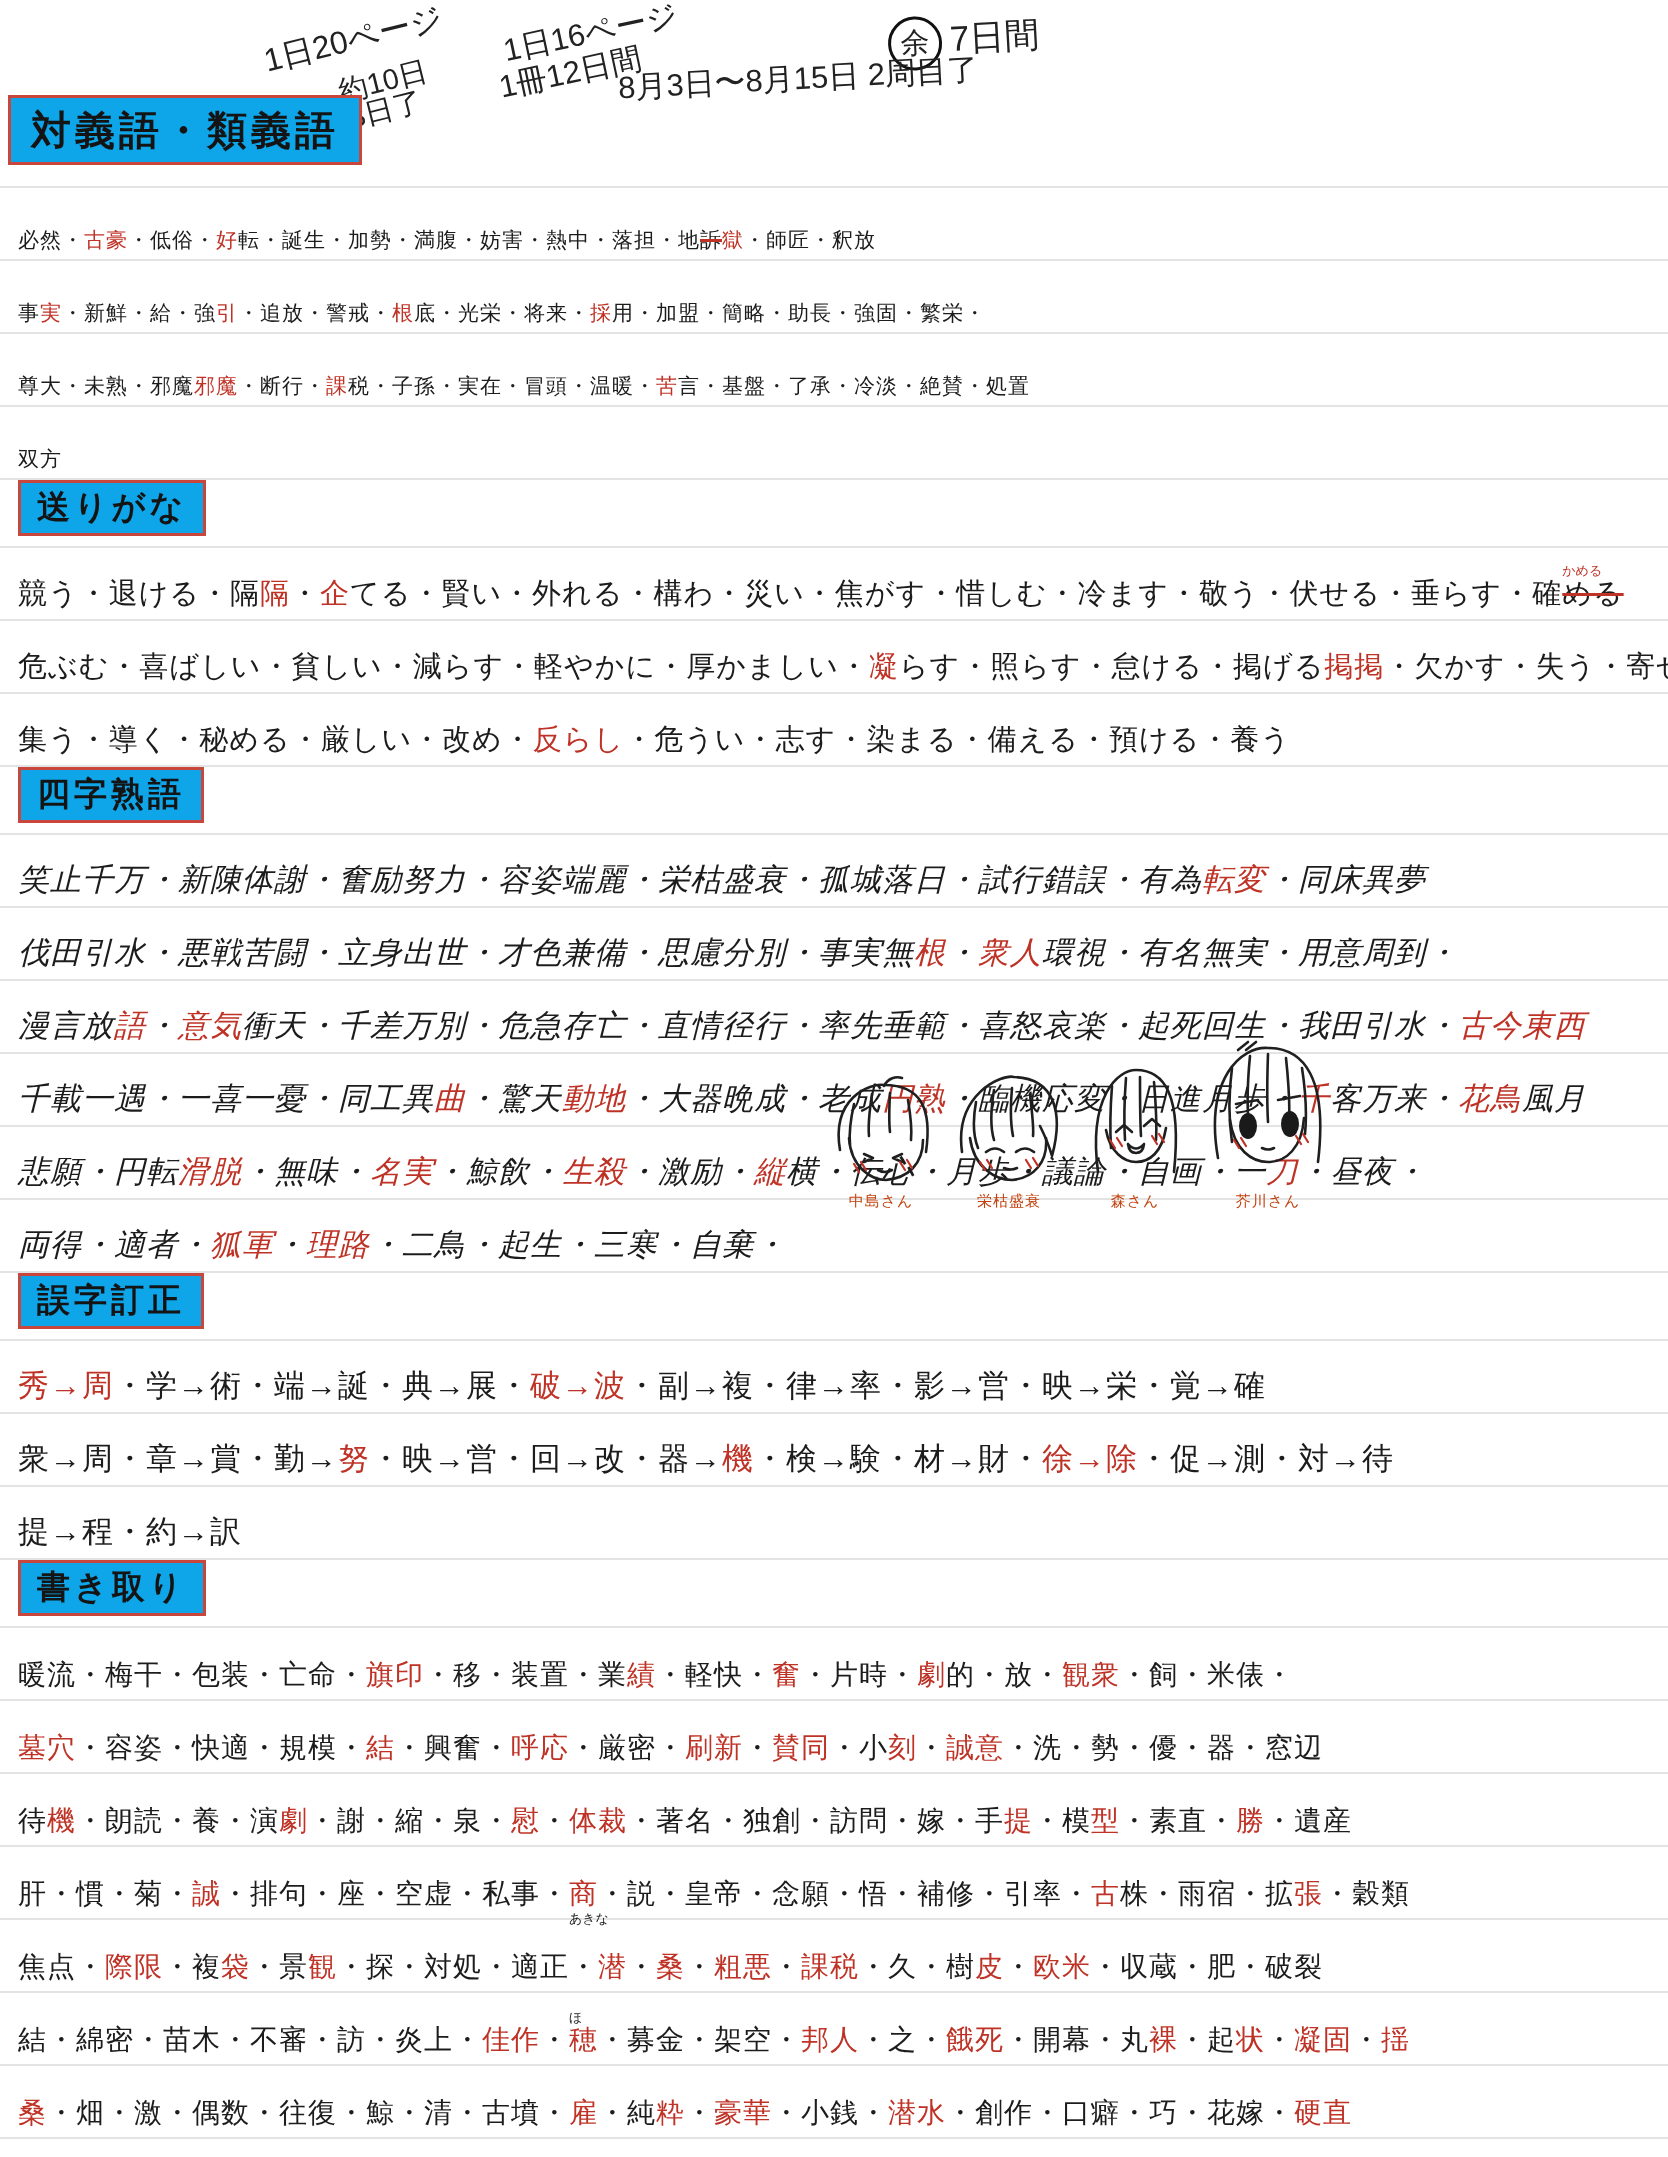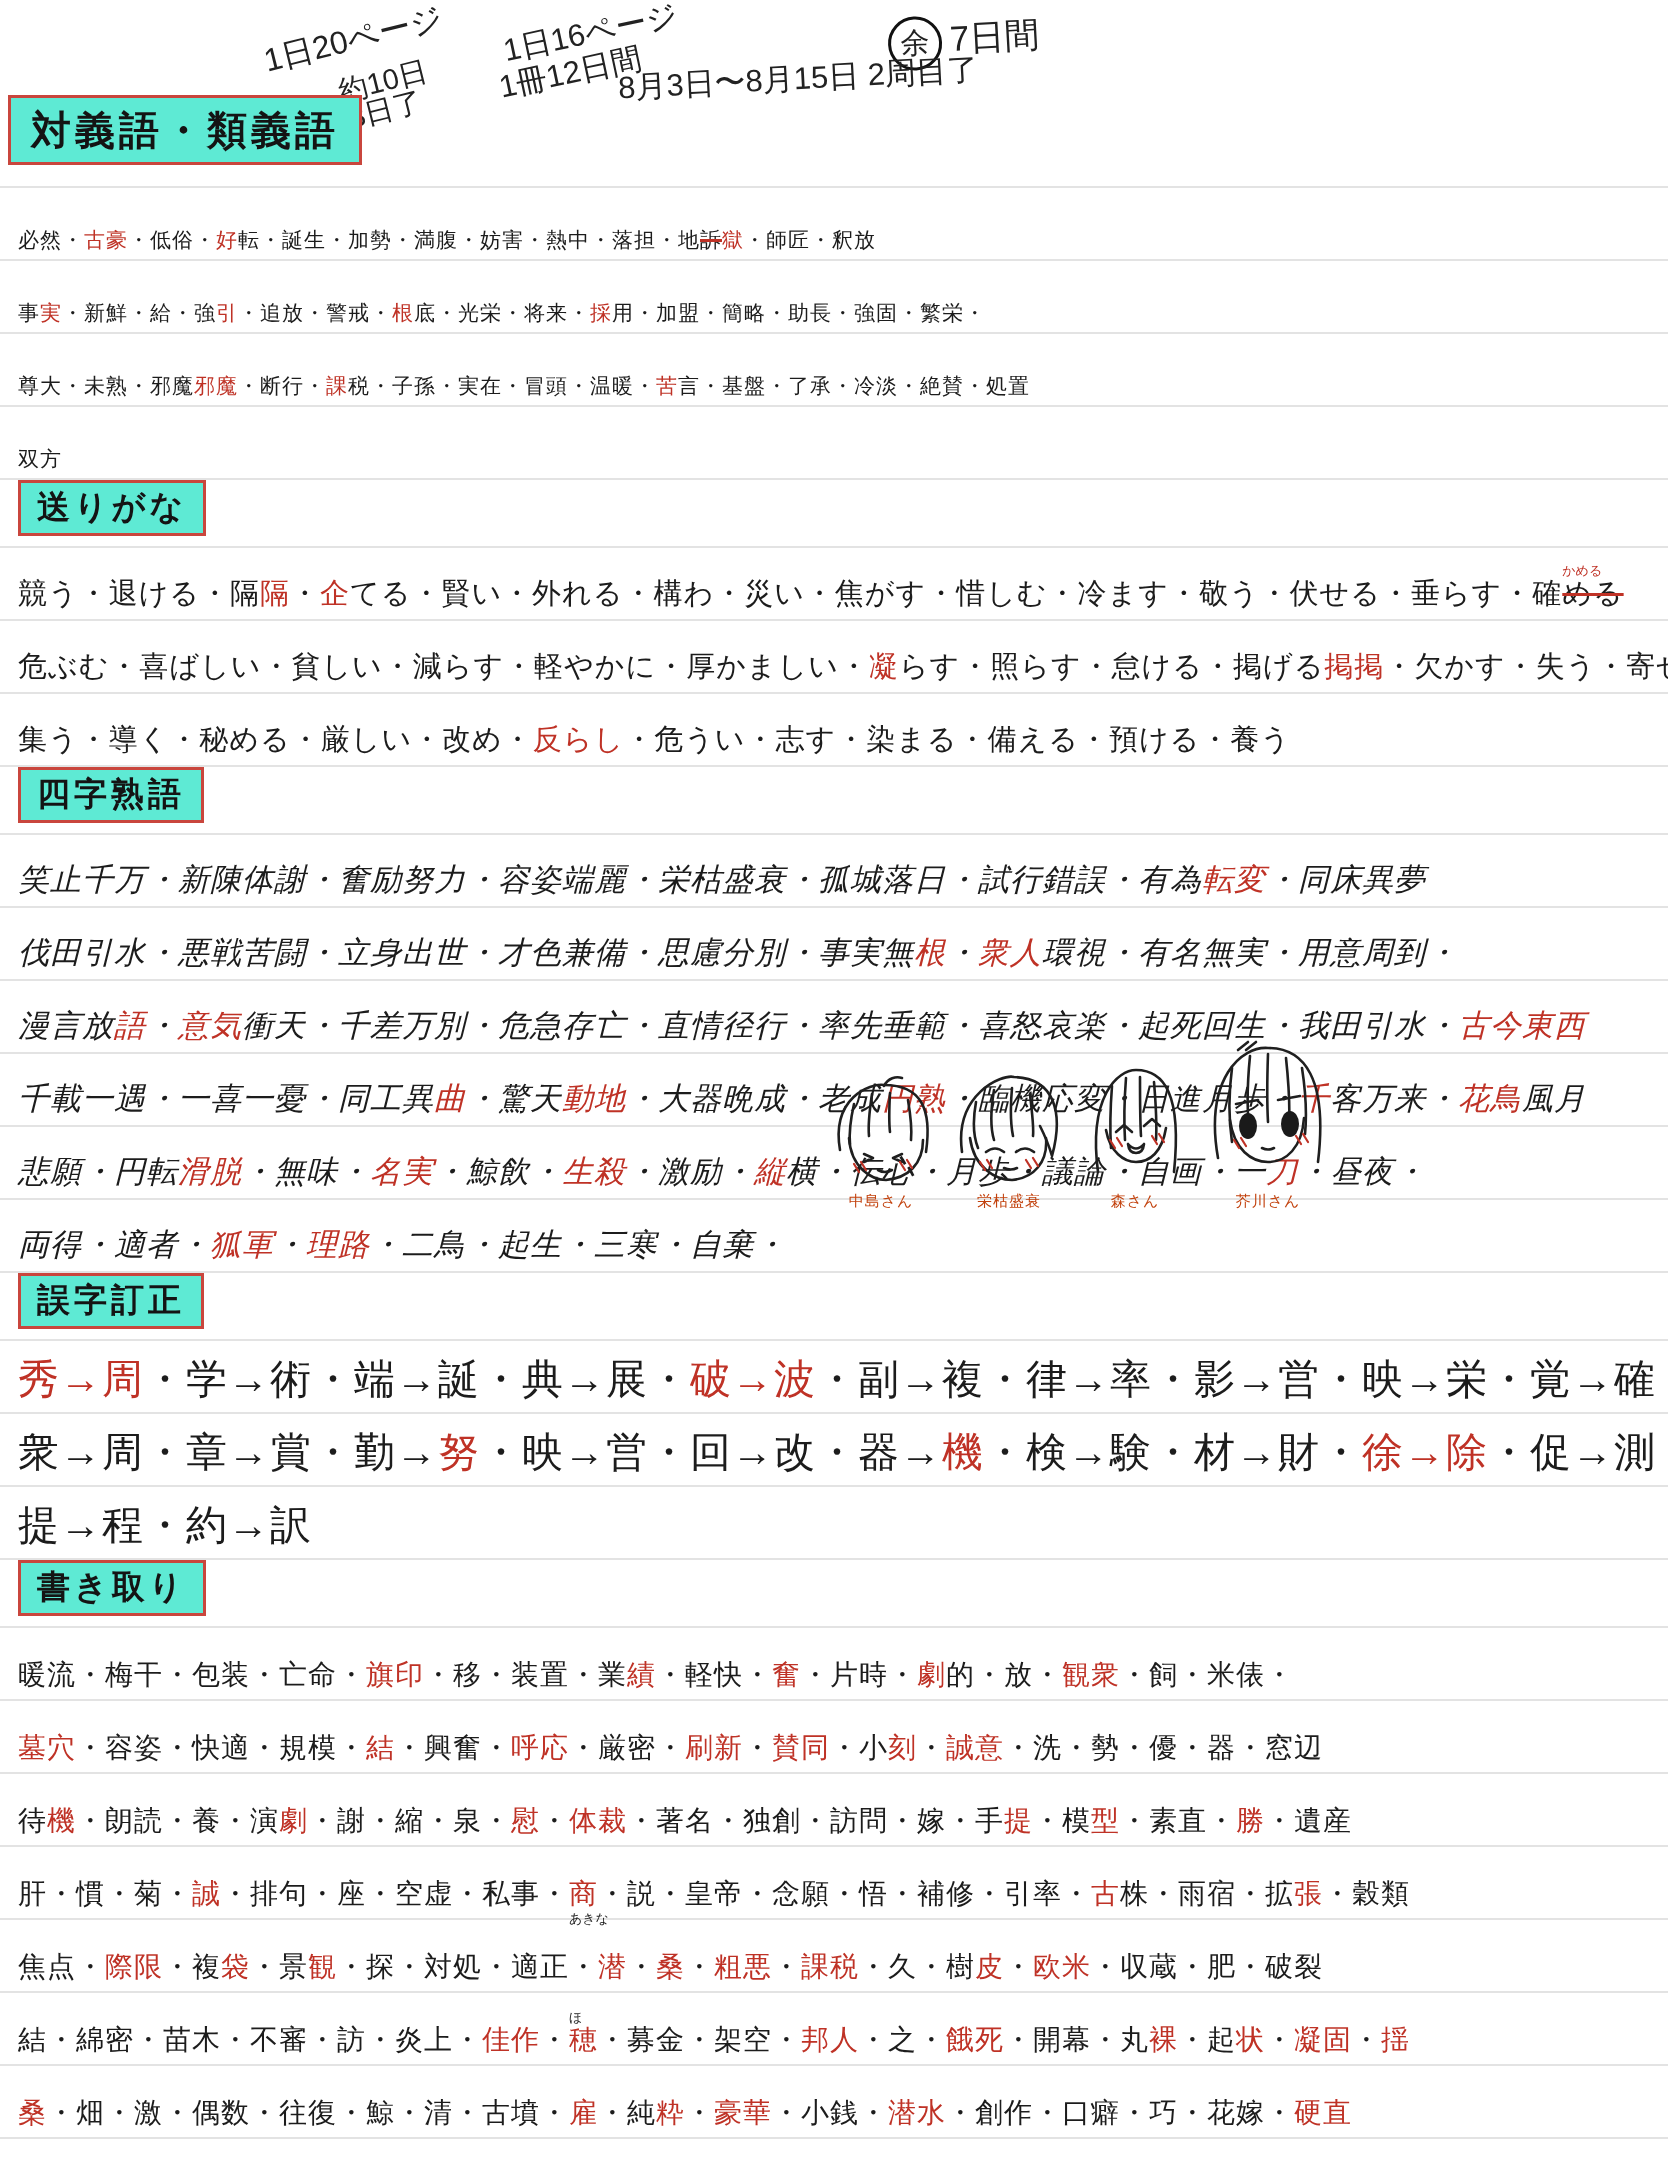"対義語・類義語" .hdrbox { background: #5eead4 -> #0ea5e9 }
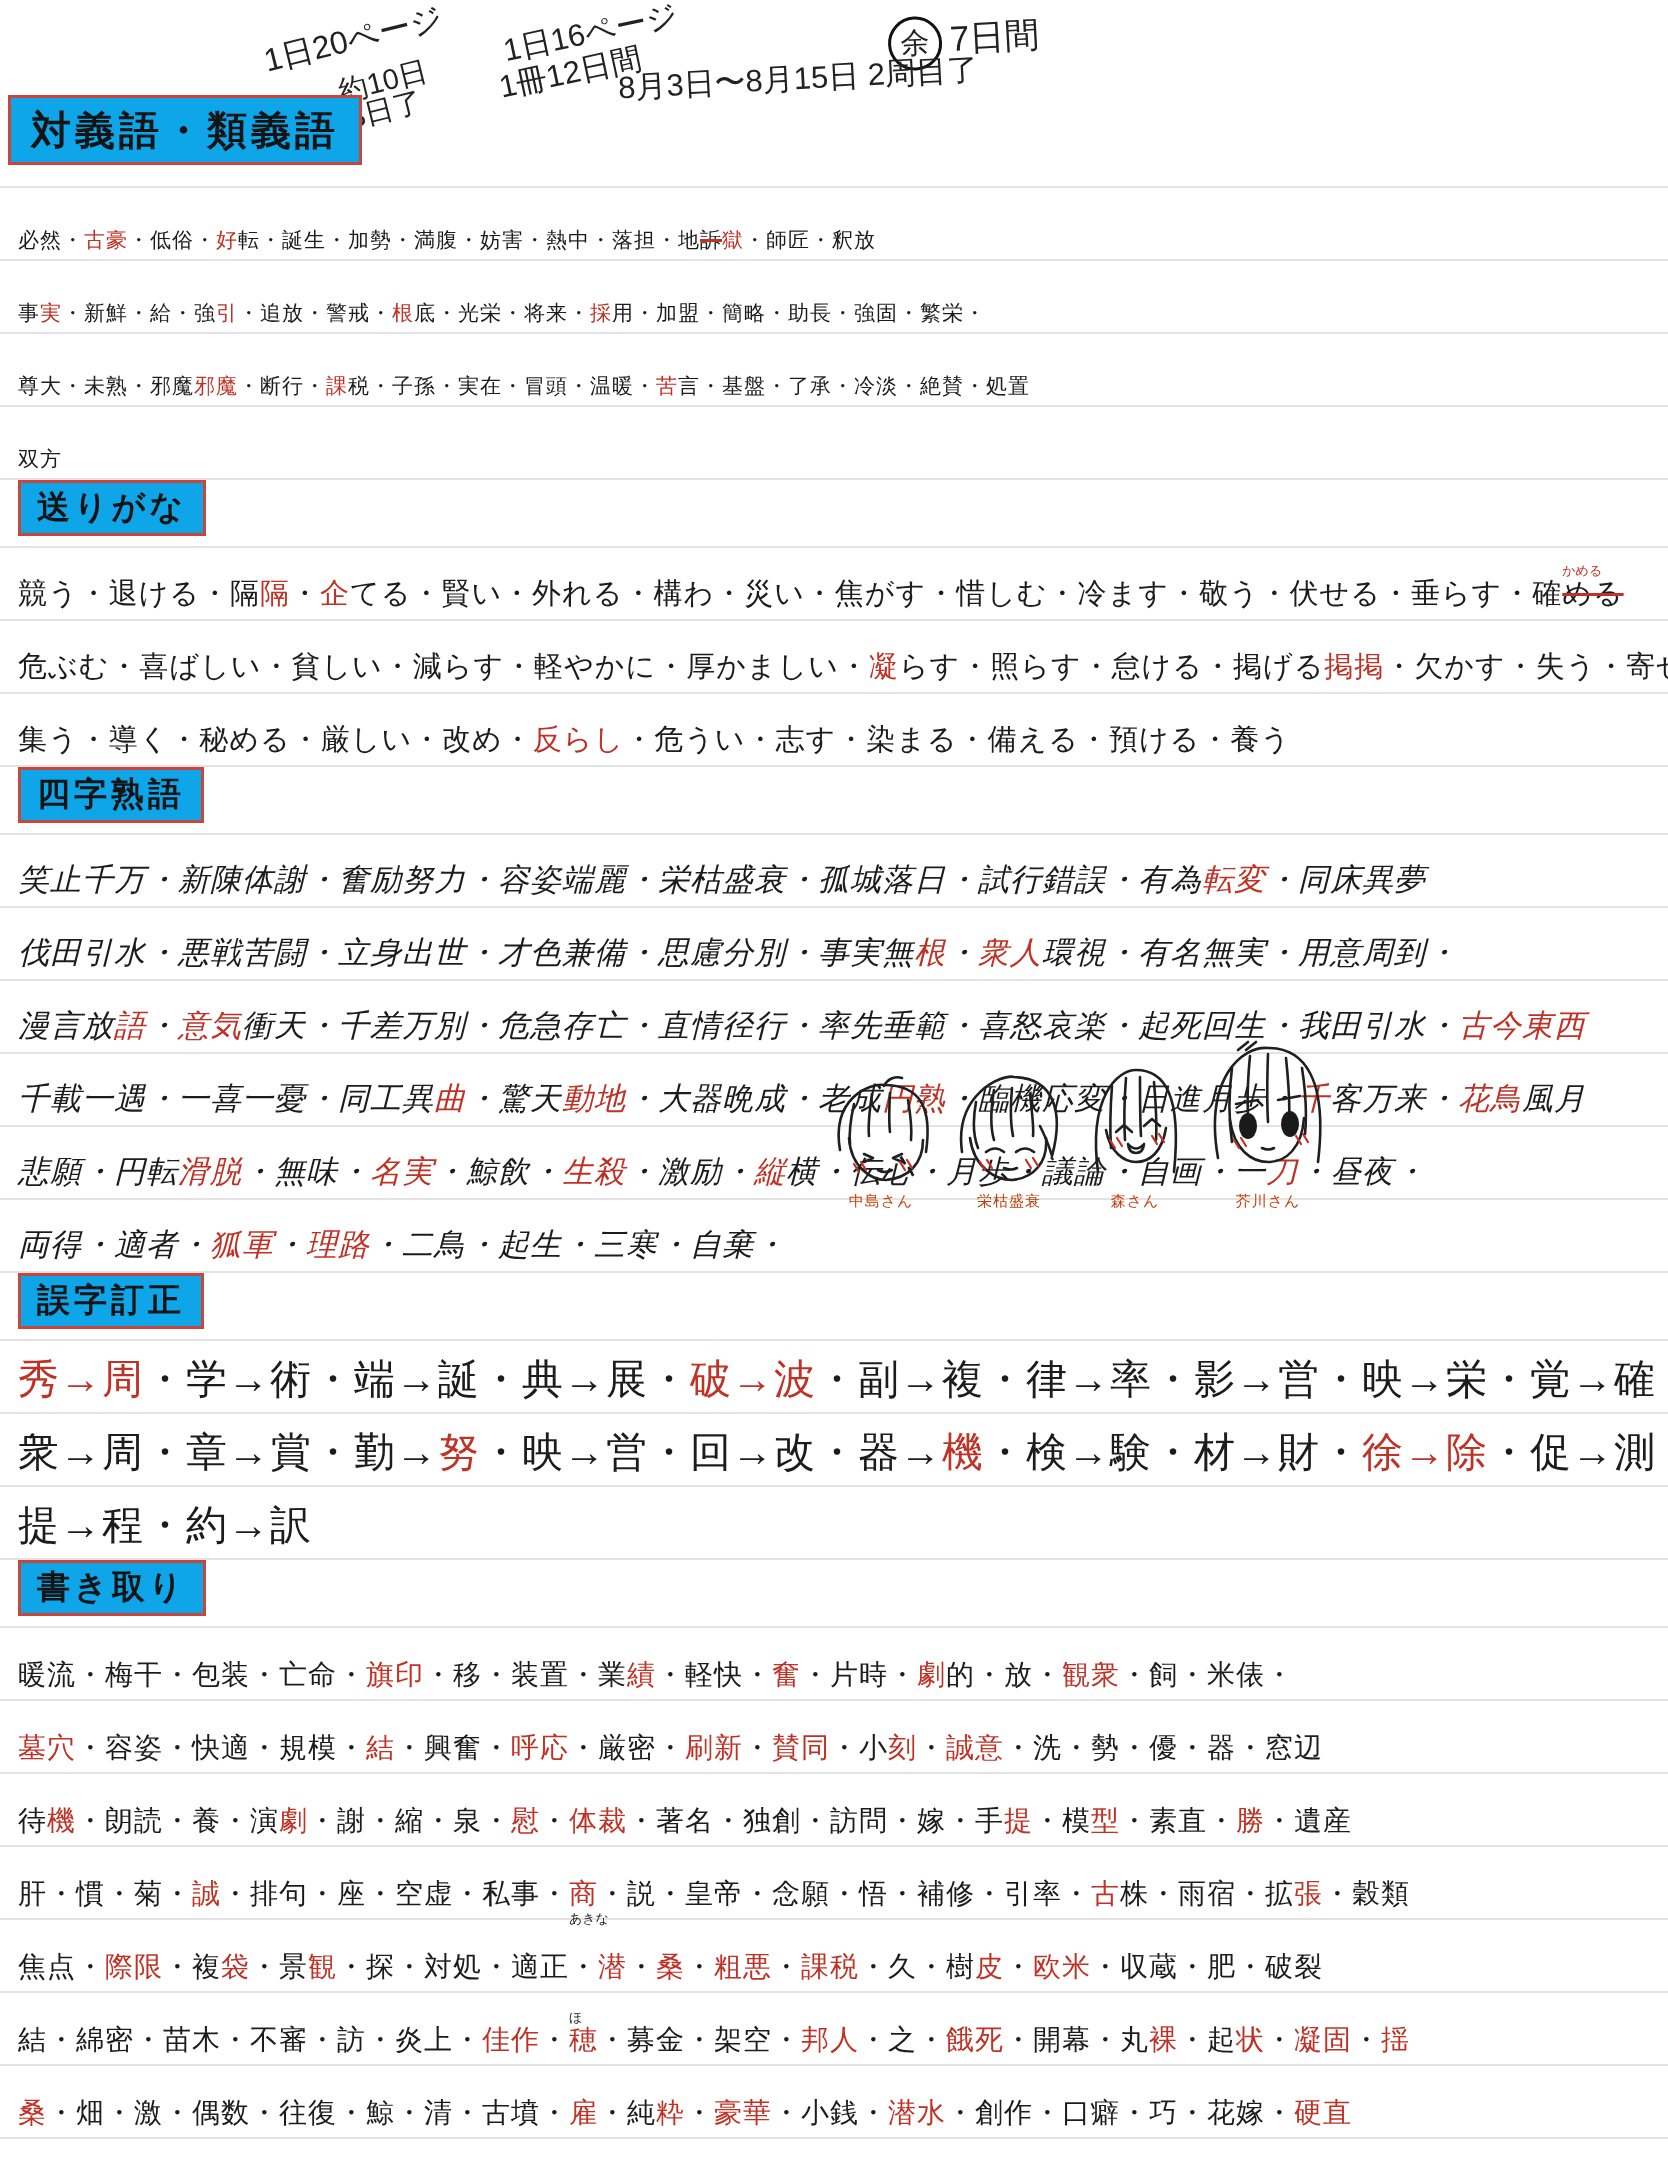"秀→周・学→術・端→誕・典→展・破→波・副→複・律→率・影→営・映→栄・覚→確" .s3 .ln { font-size: 41px -> 31px }
